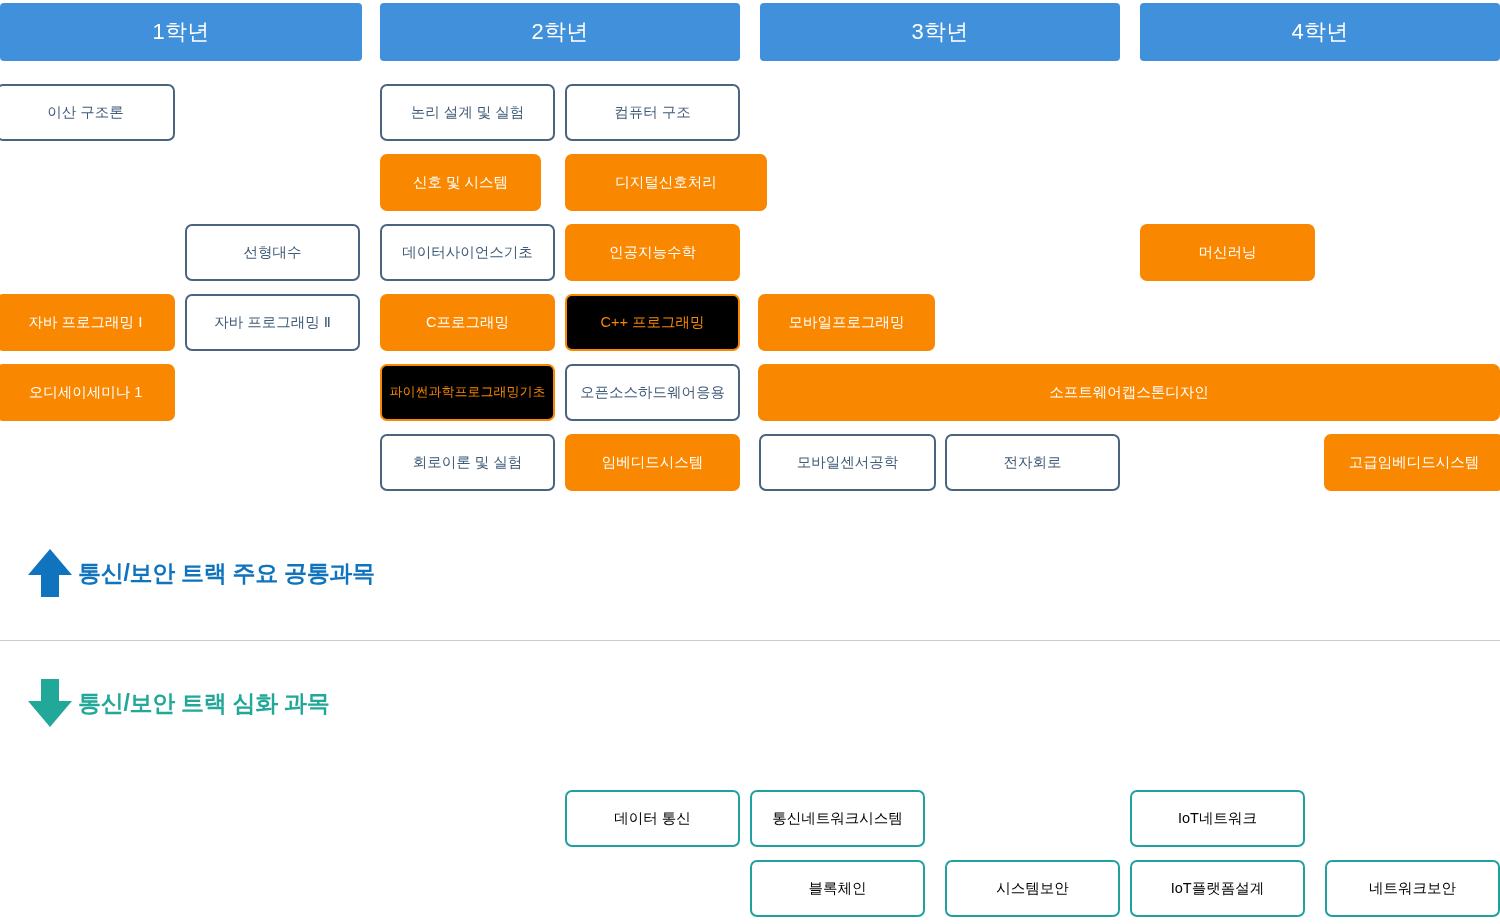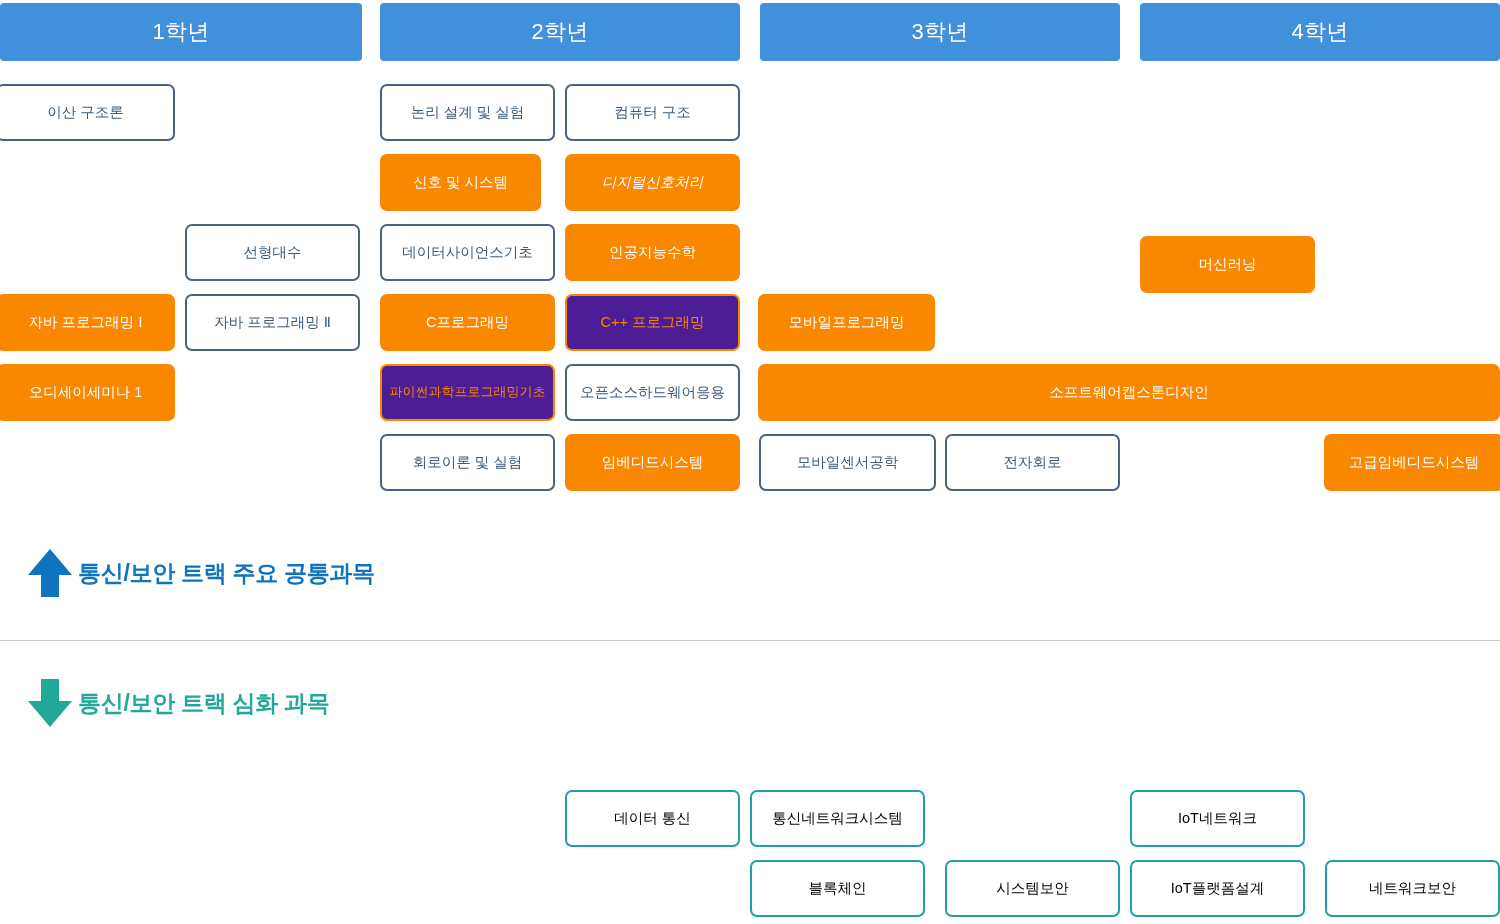"디지털신호처리" div.course { font-style: italic -> none; width: 175px -> 202px }
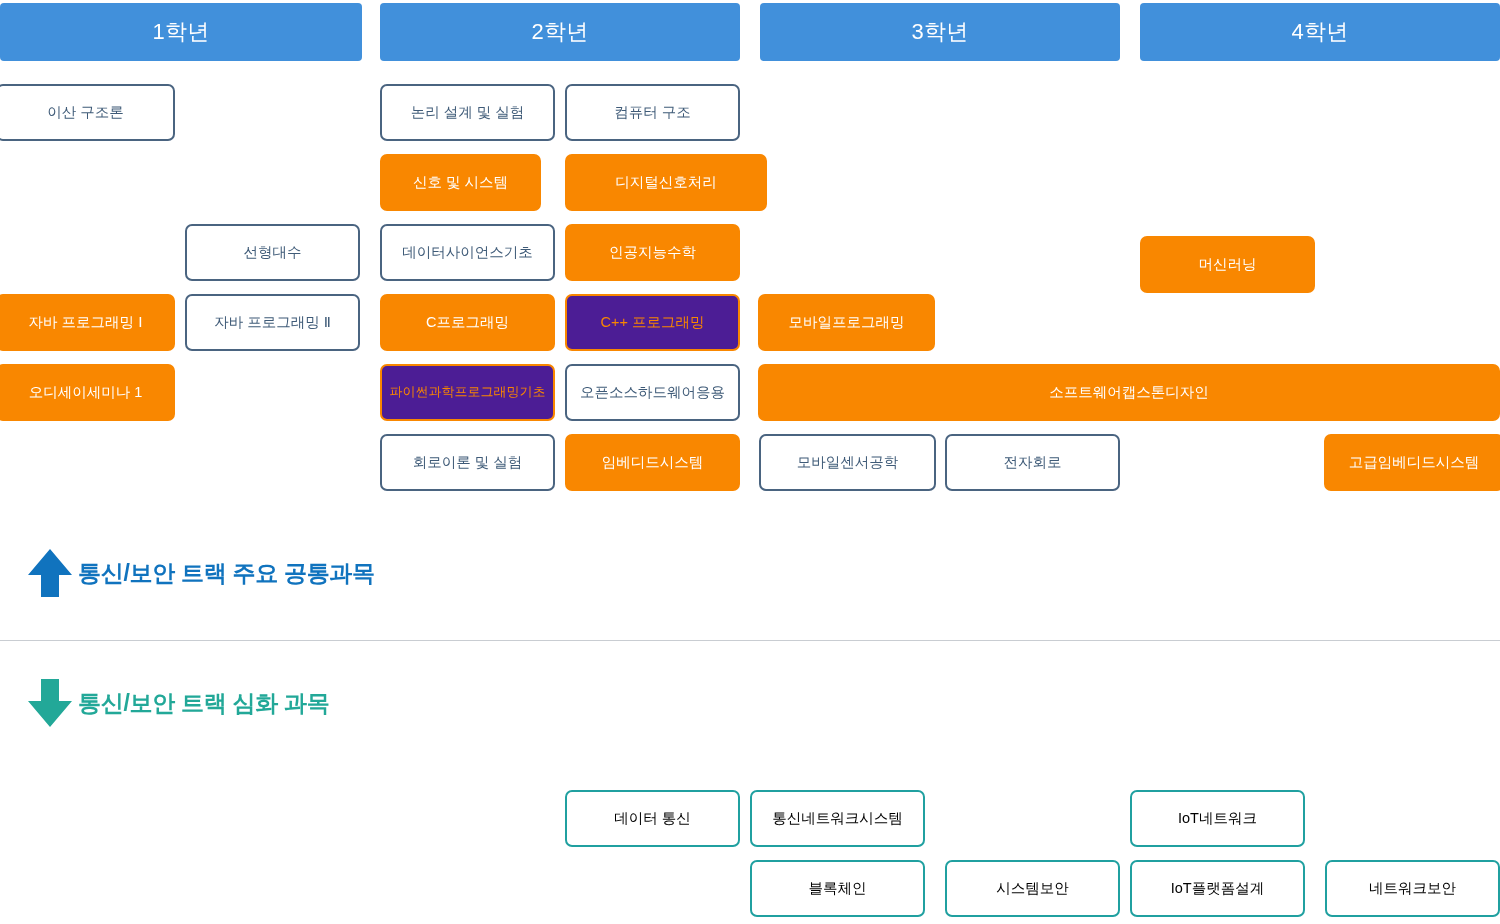"머신러닝" div.course { top: 236px -> 224px }
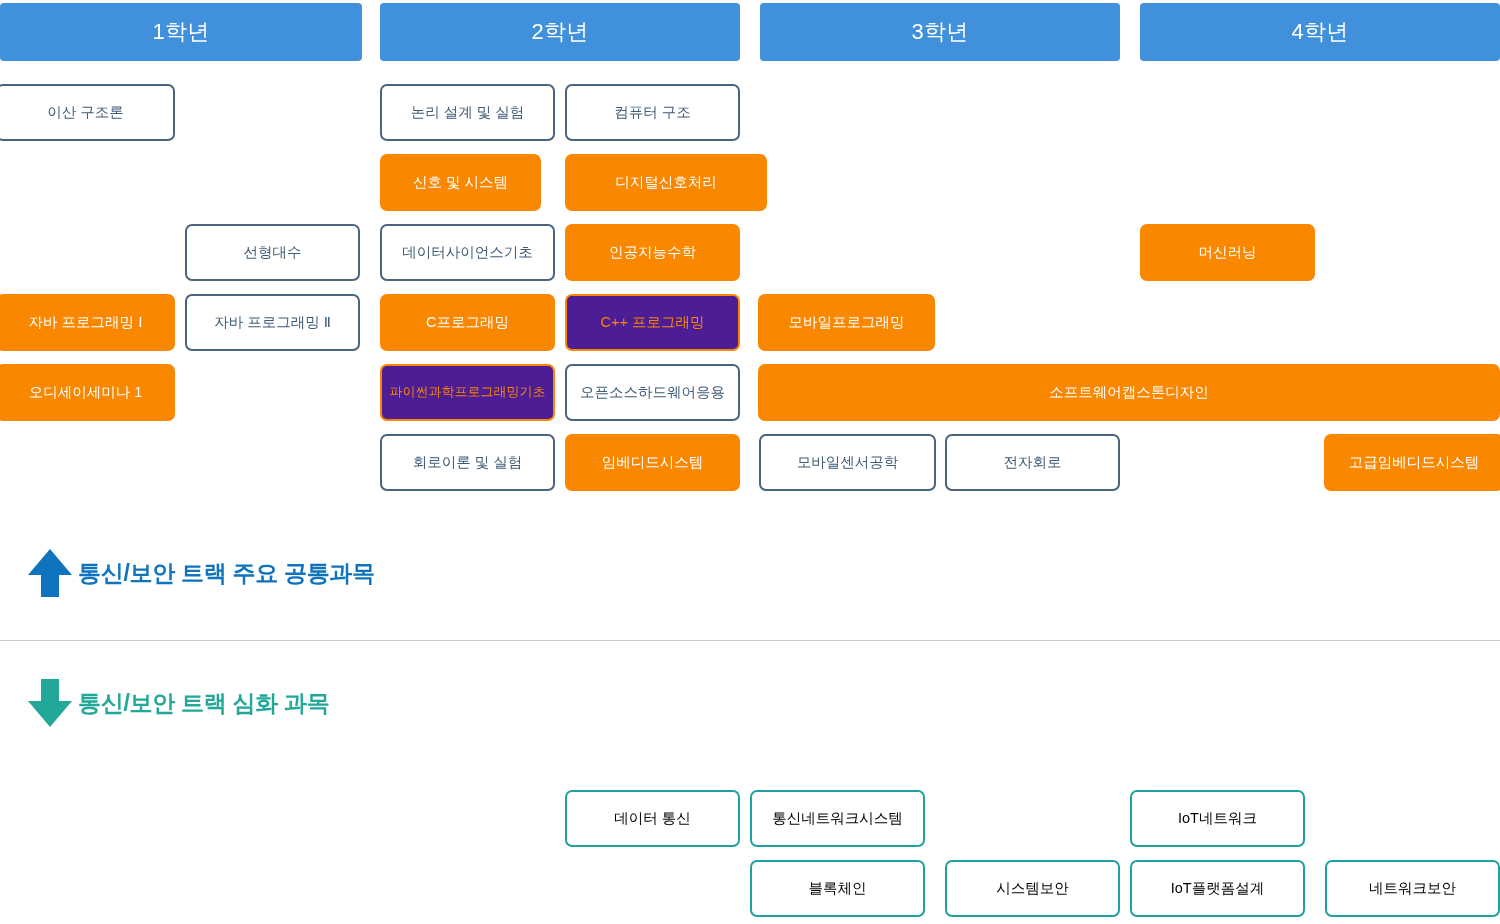"C++ 프로그래밍" .course.outline-orange { background: #4c1d95 -> #000000 }
